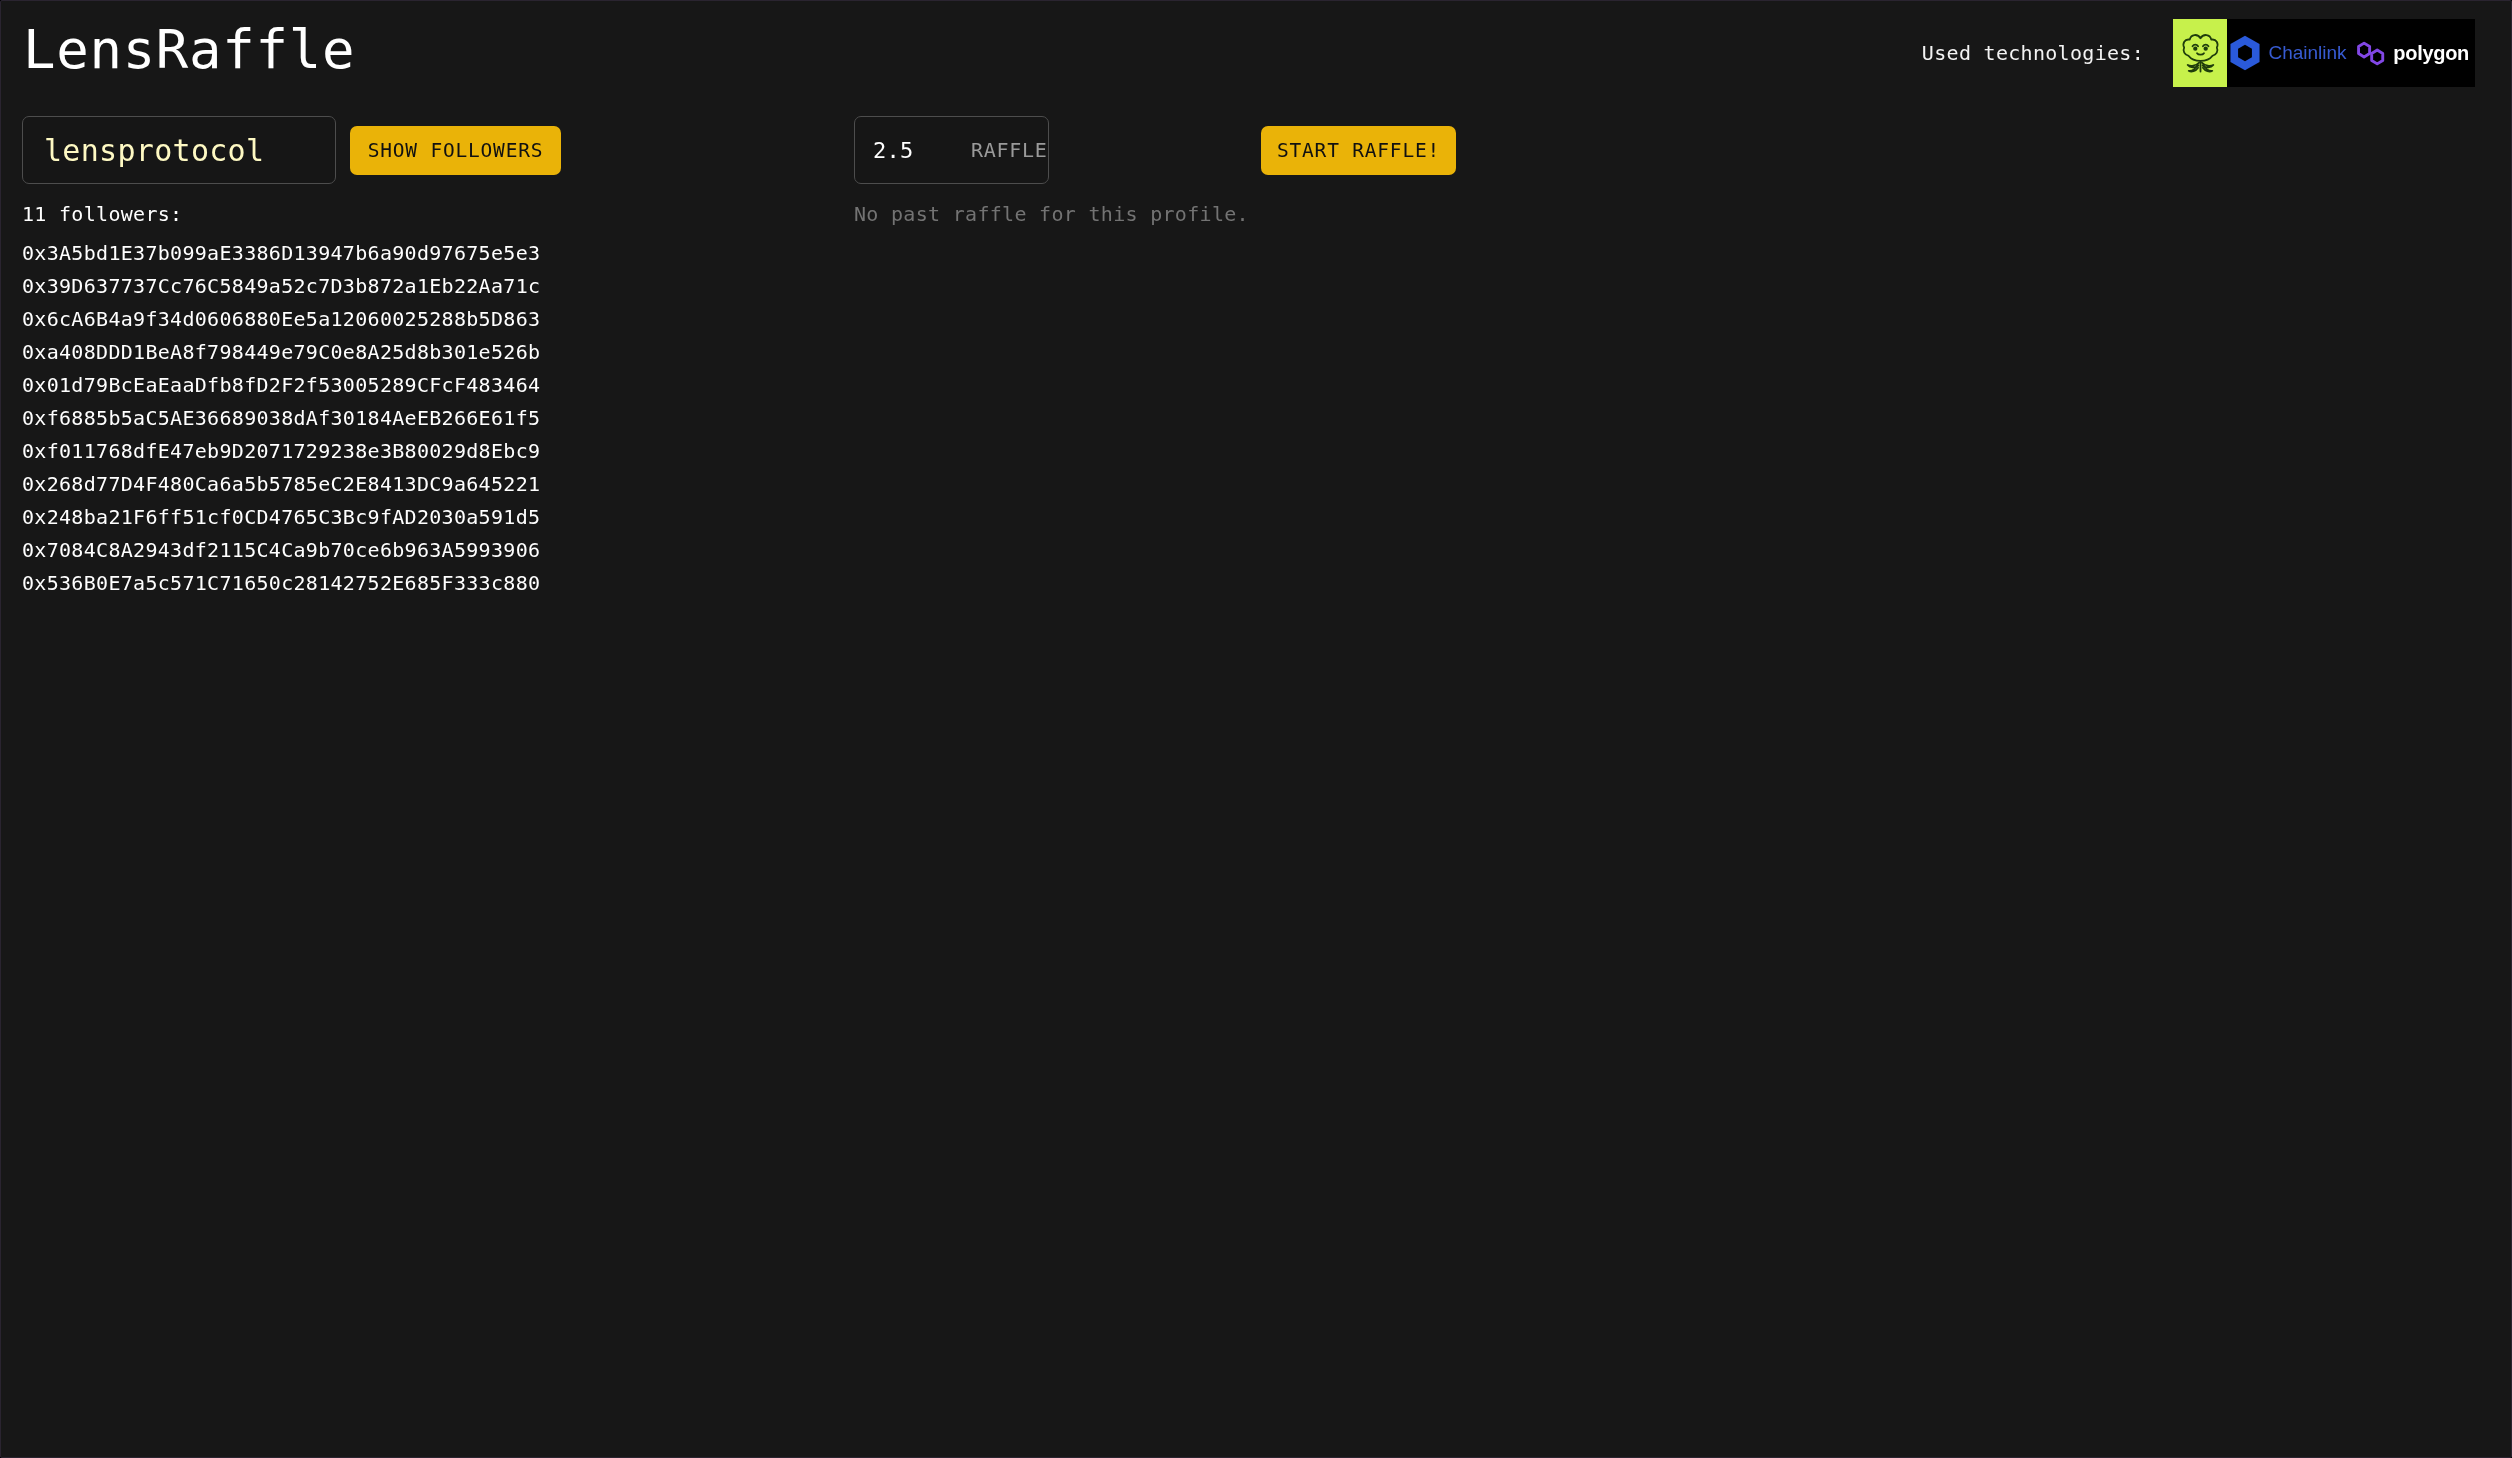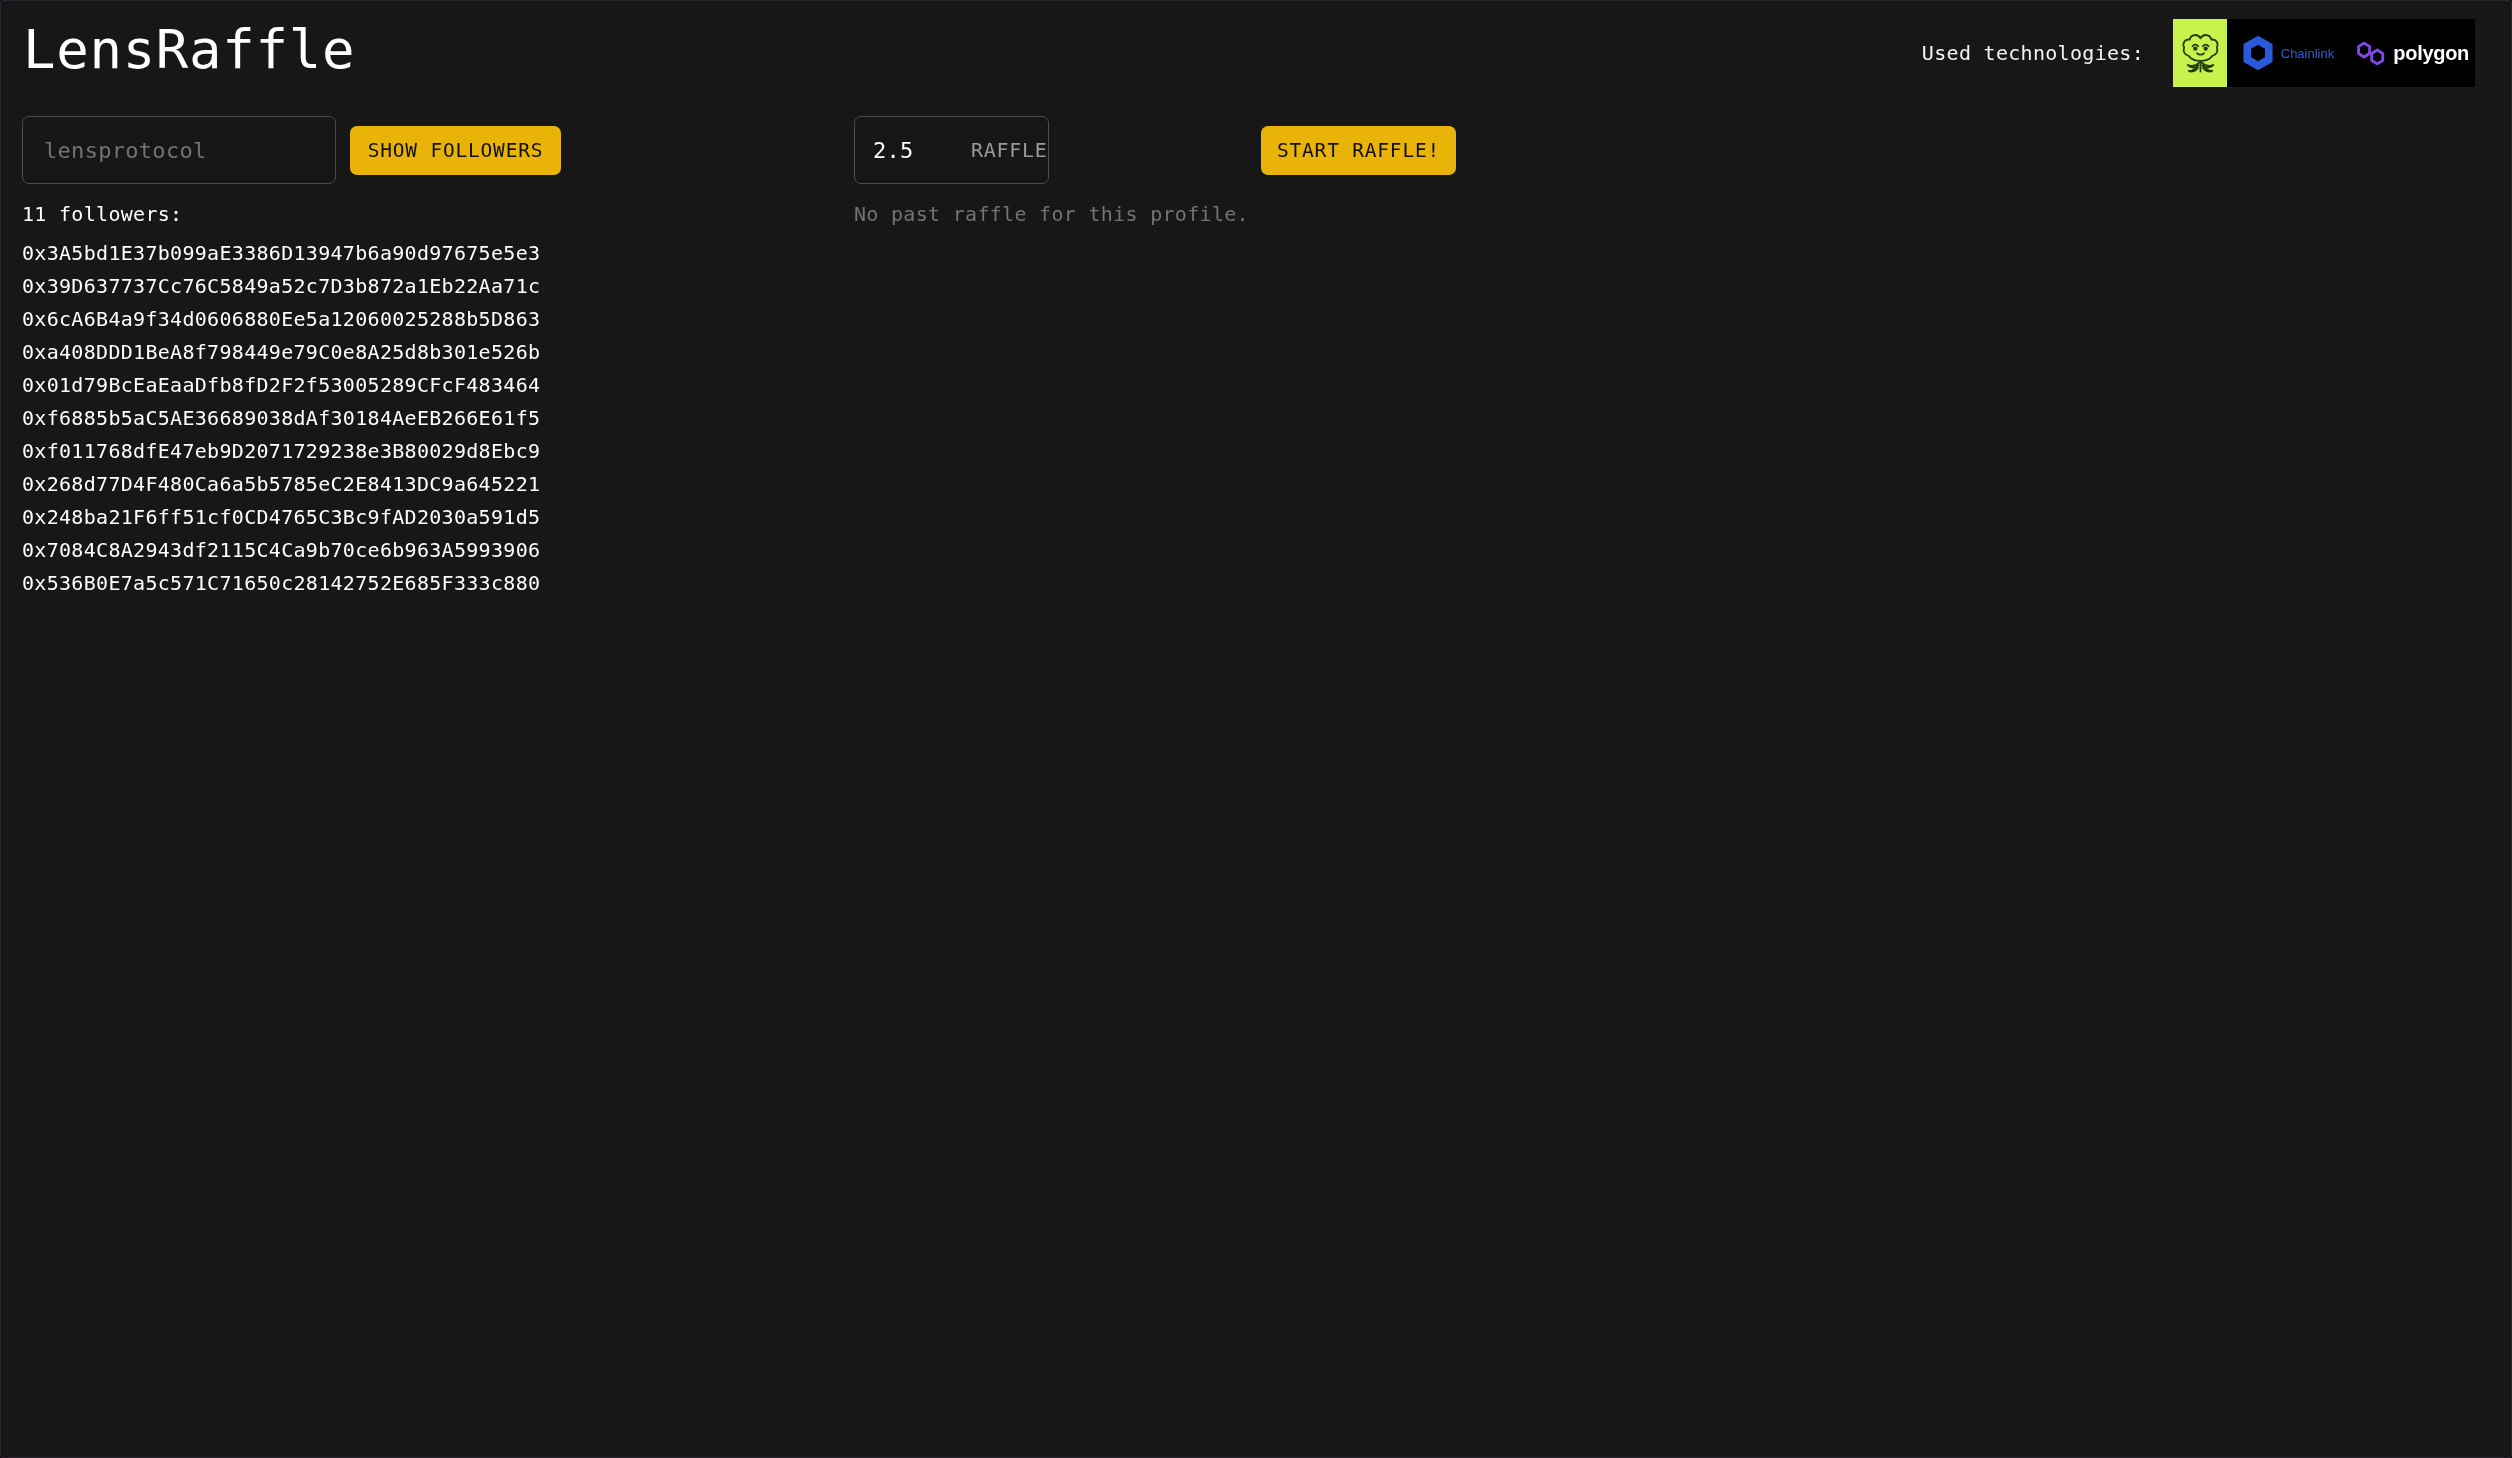"Chainlink" .chainlink-word { font-size: 13px -> 19px }
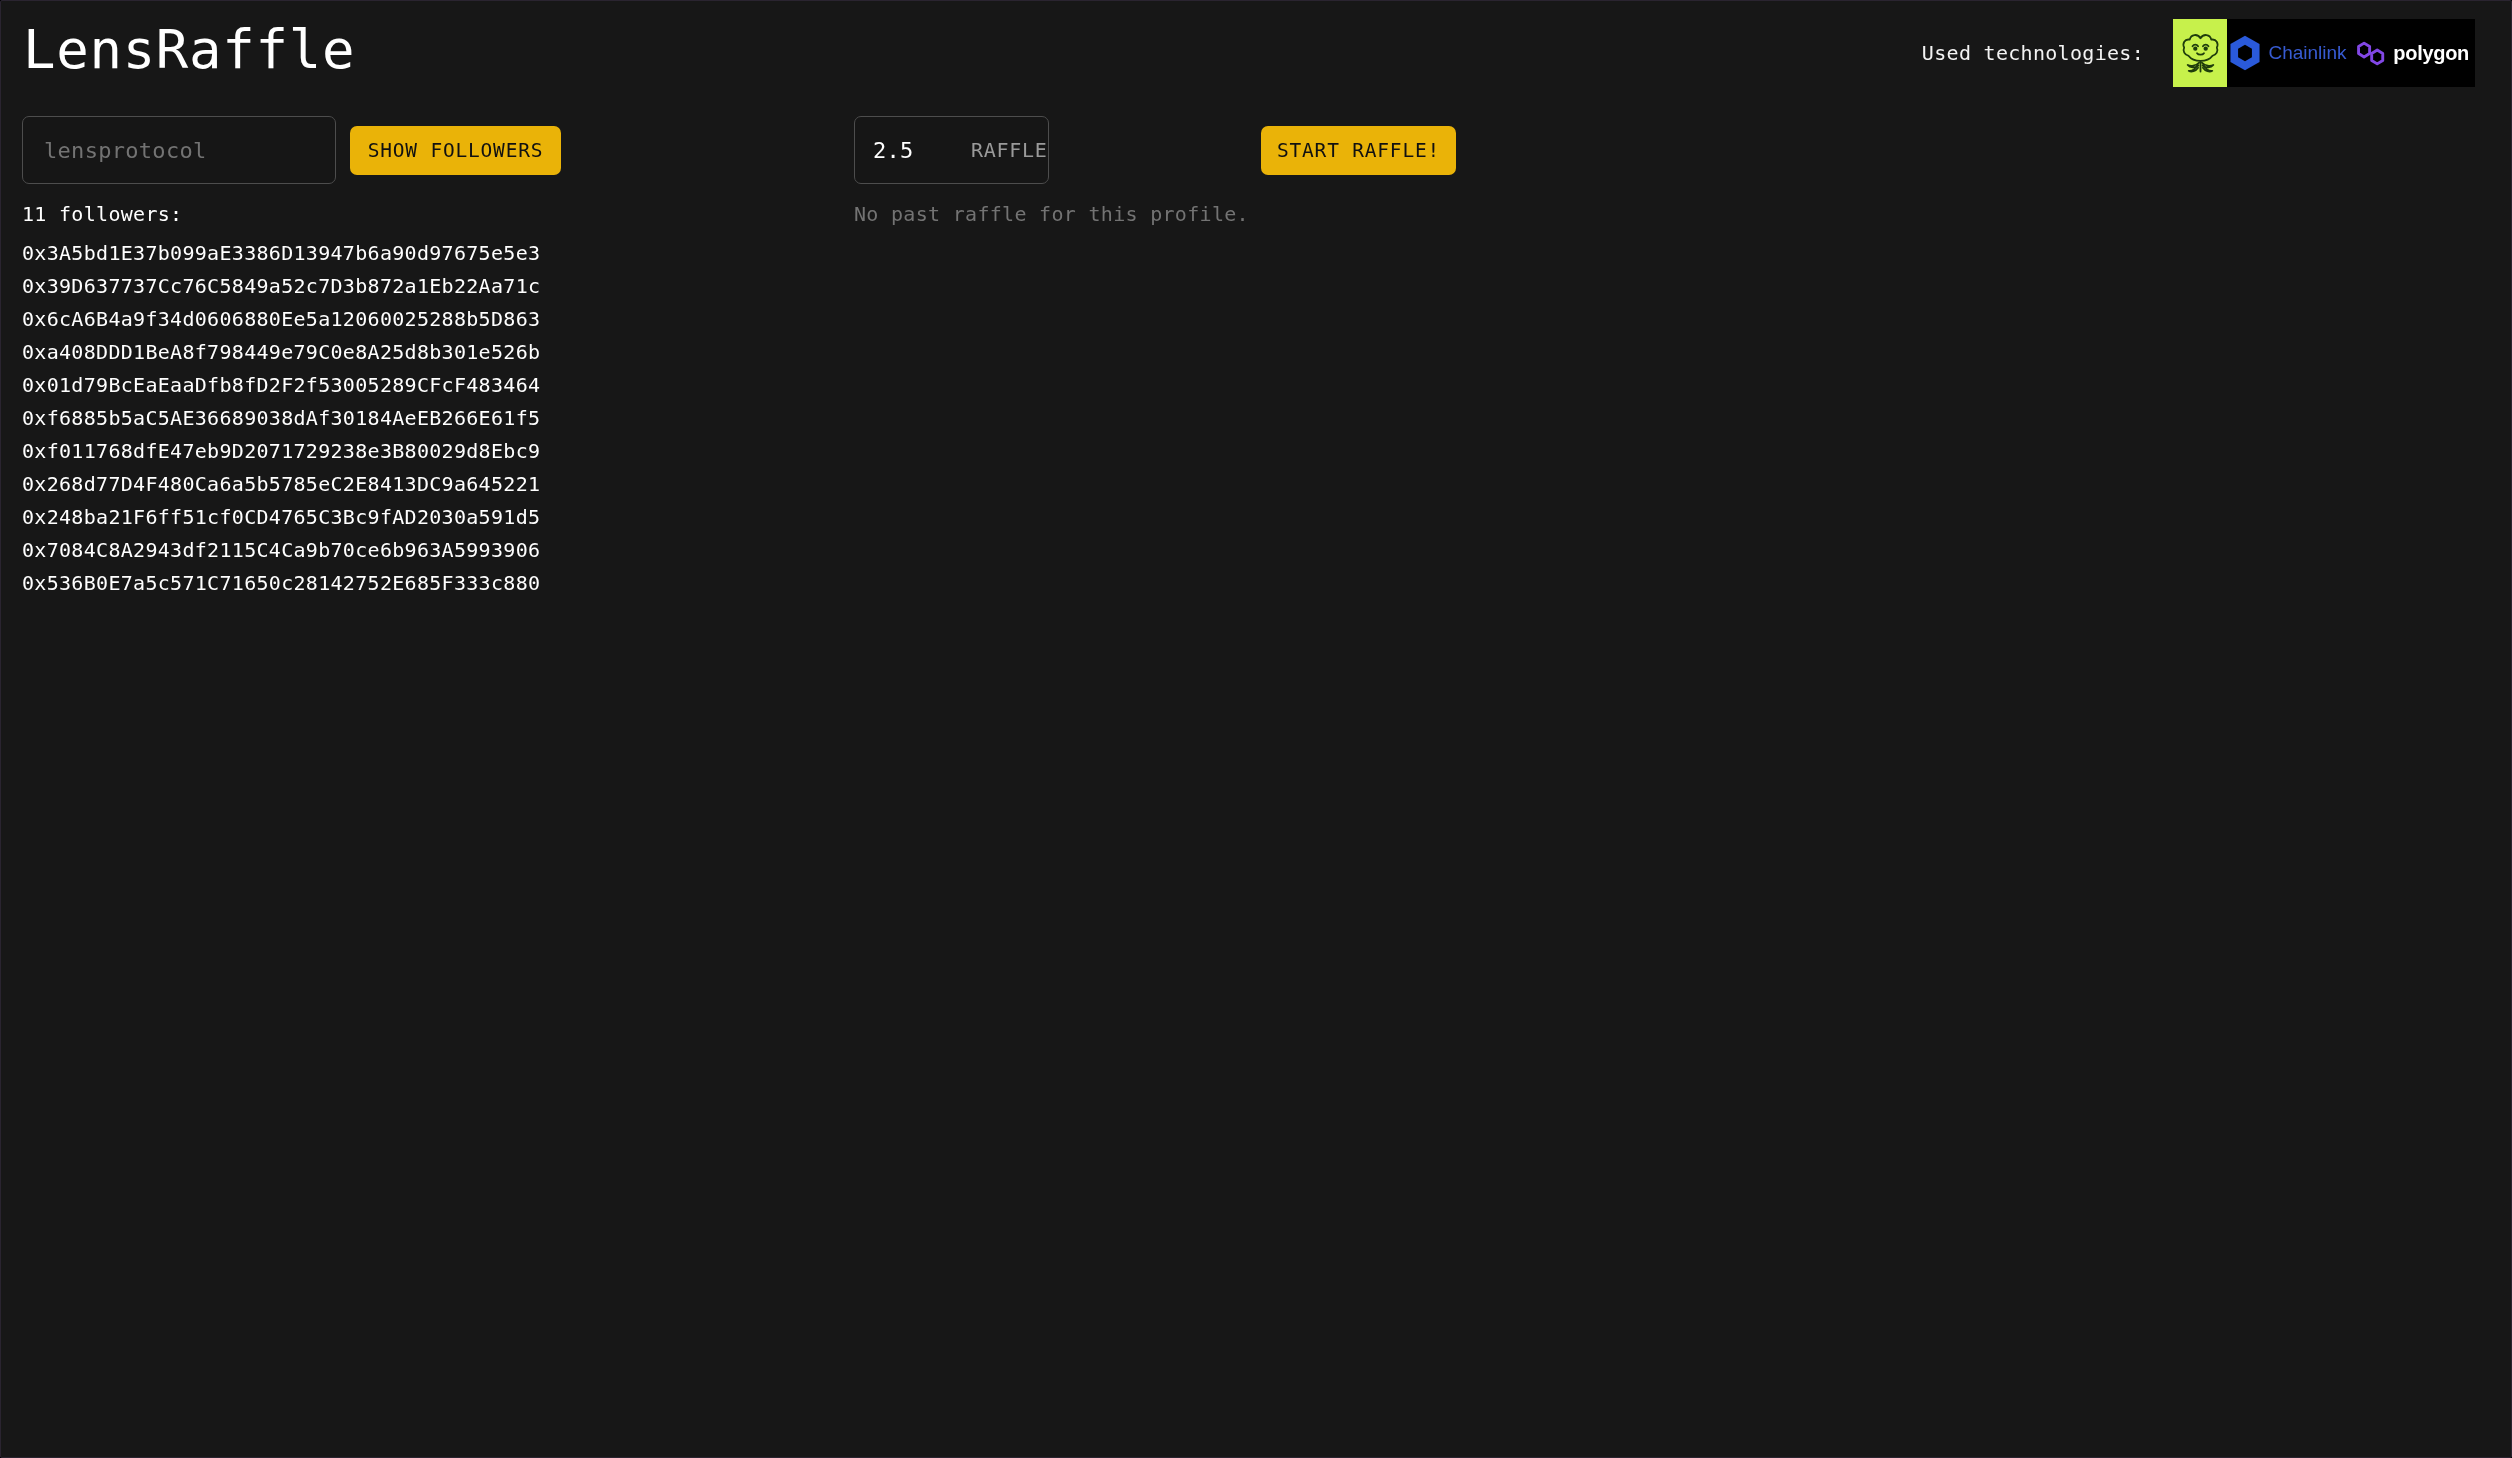"lensprotocol" #profile-input { color: #737373 -> #fef9c3; font-size: 22px -> 30px }
